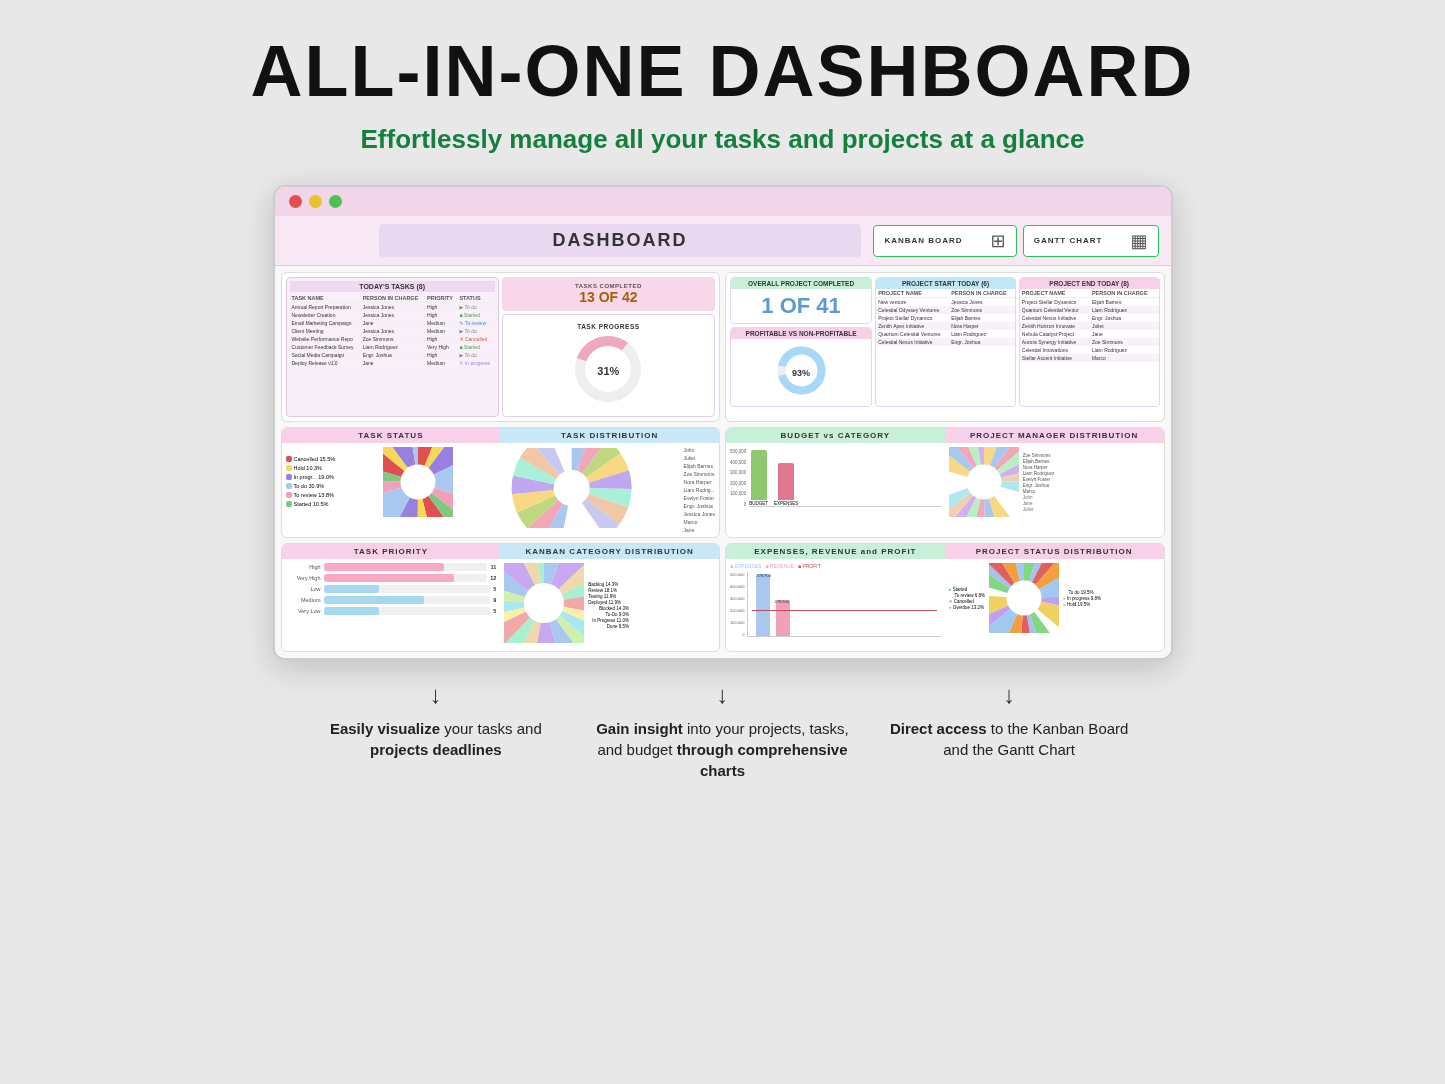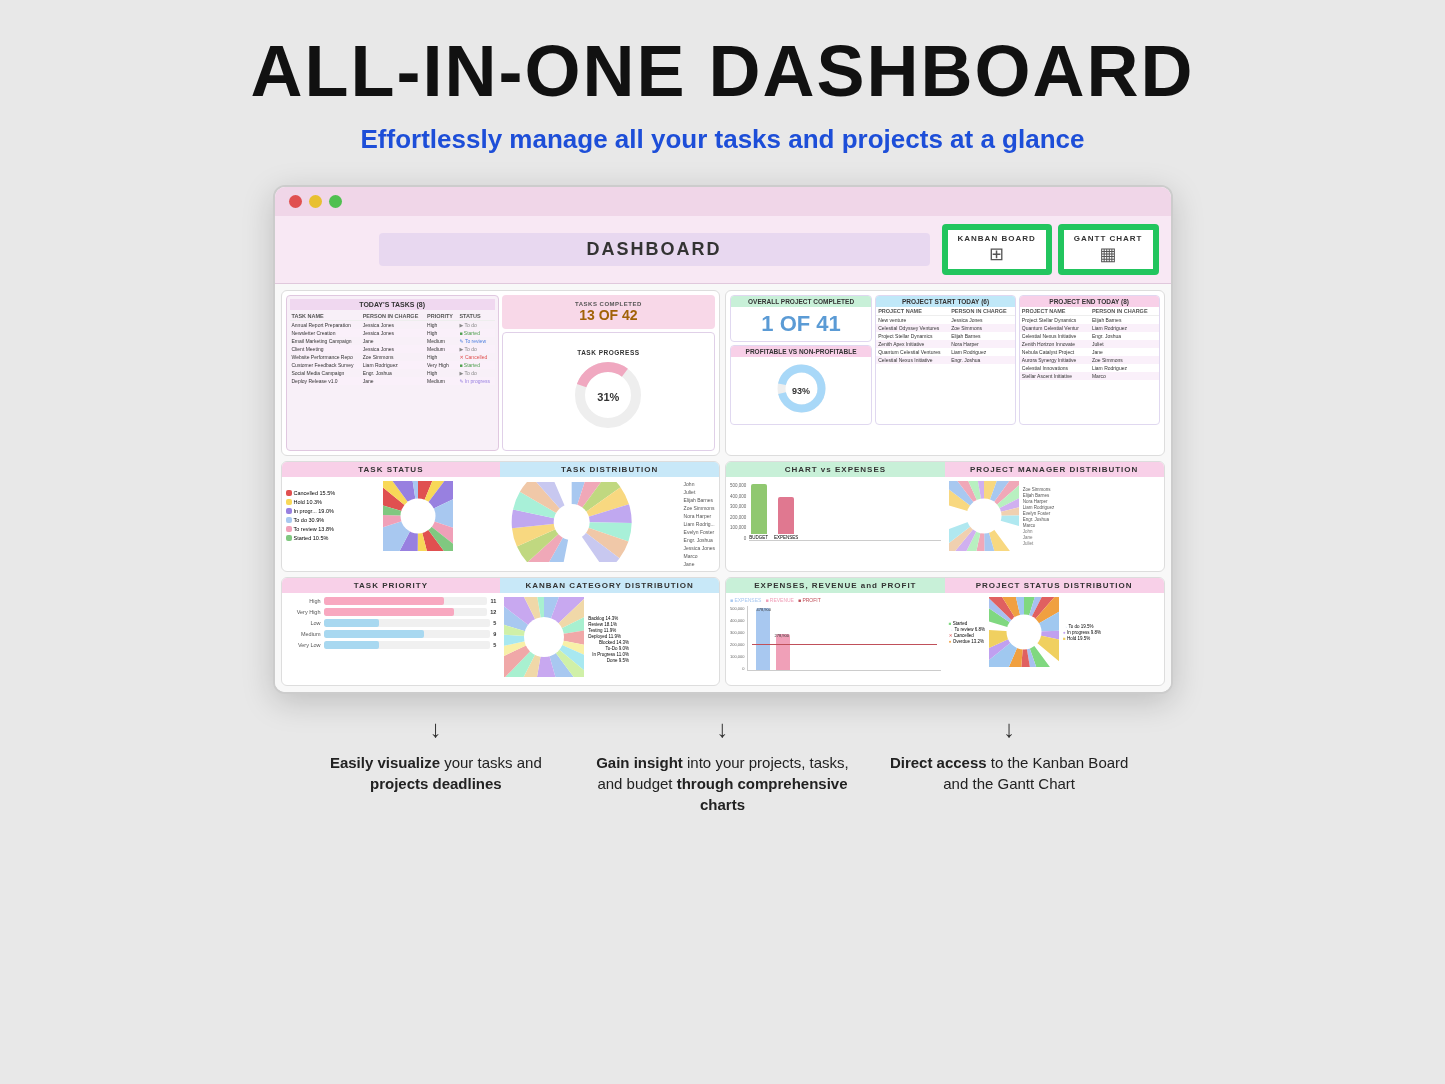"Effortlessly manage all your tasks" .subtitle { color: #1d4ed8 -> #15803d }
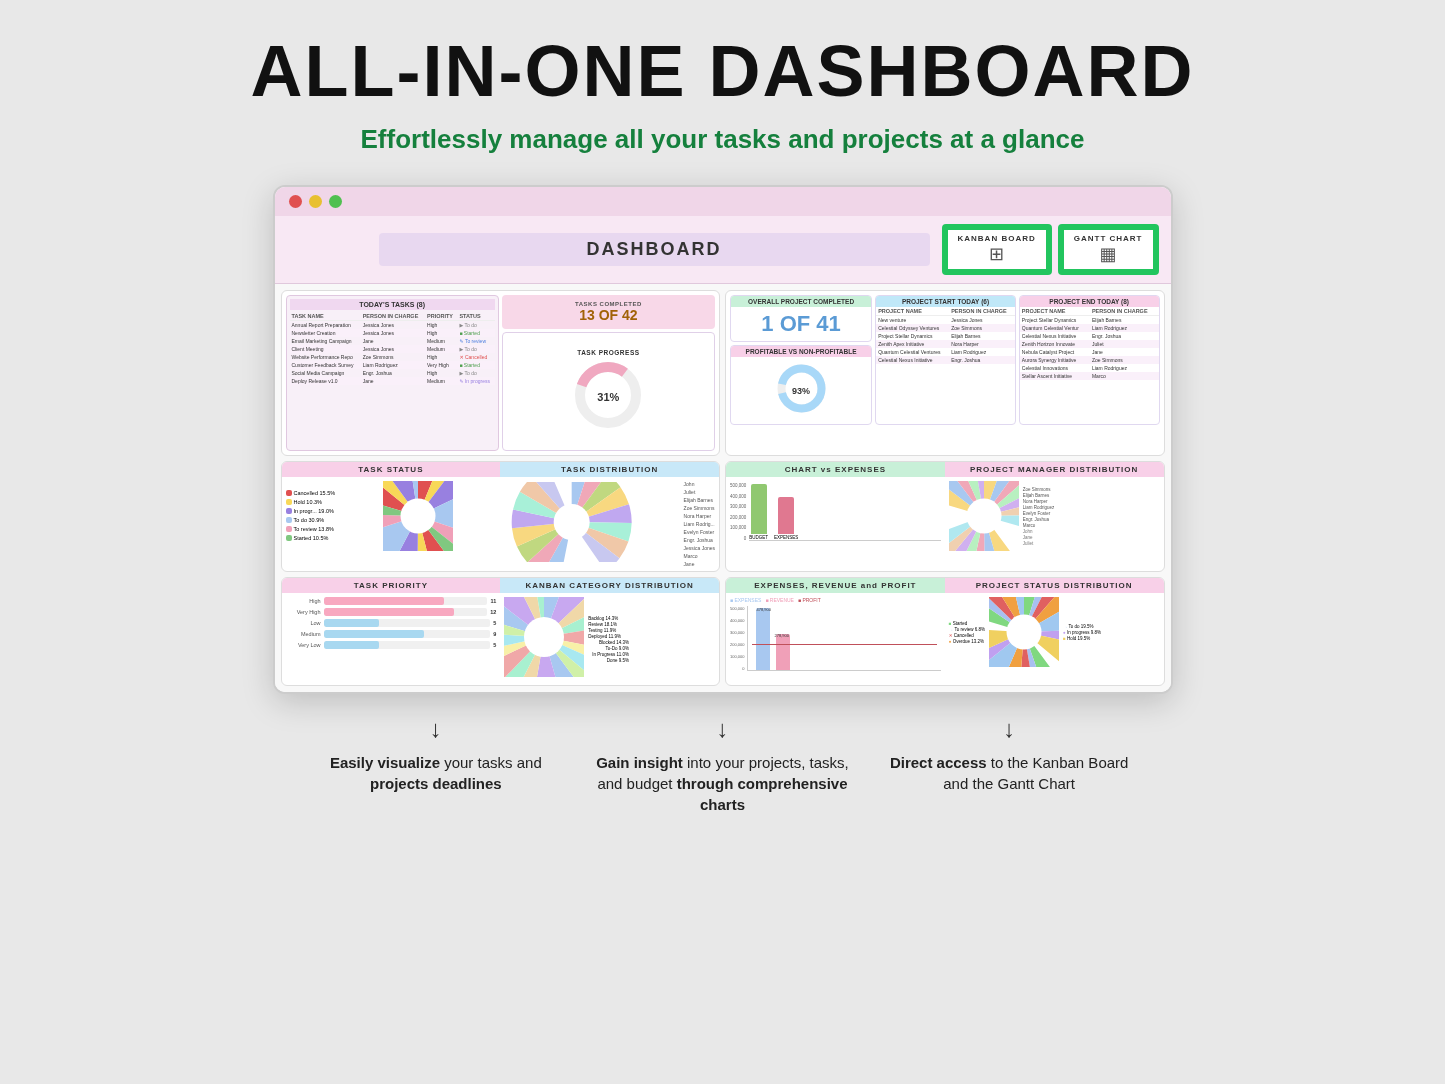"KANBAN BOARD" .header-btn { border: 6px solid #22c55e -> 1px solid #22c55e; flex-direction: column -> row; gap: none -> 28px }
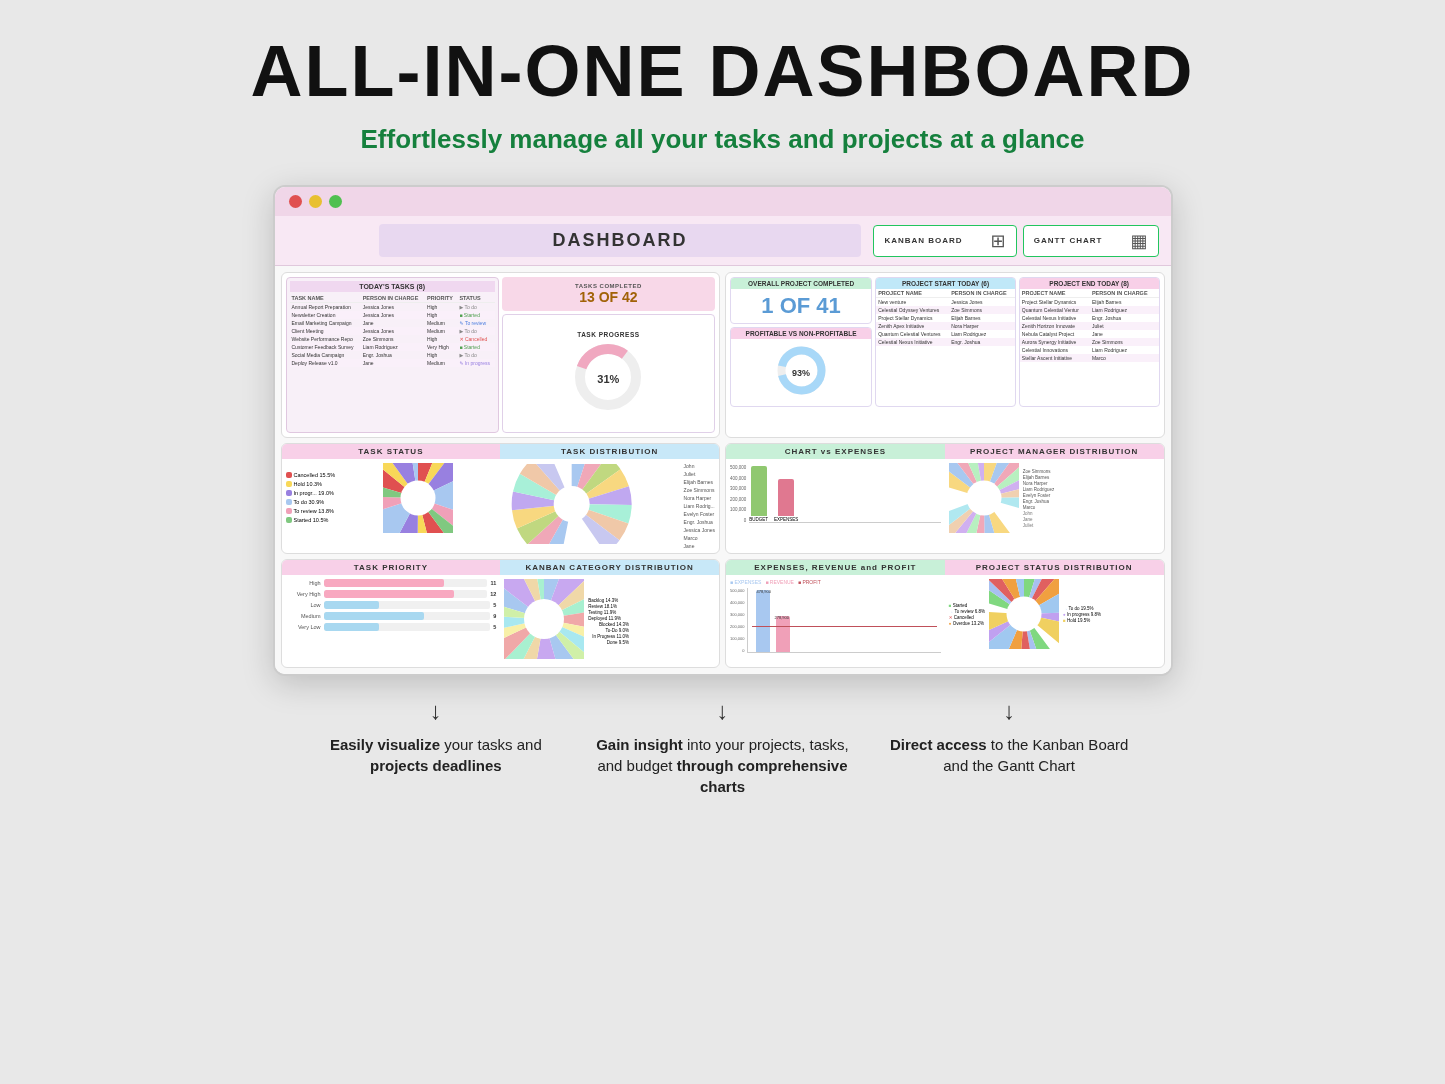"31%" .progress-card { padding: 16px -> 8px }
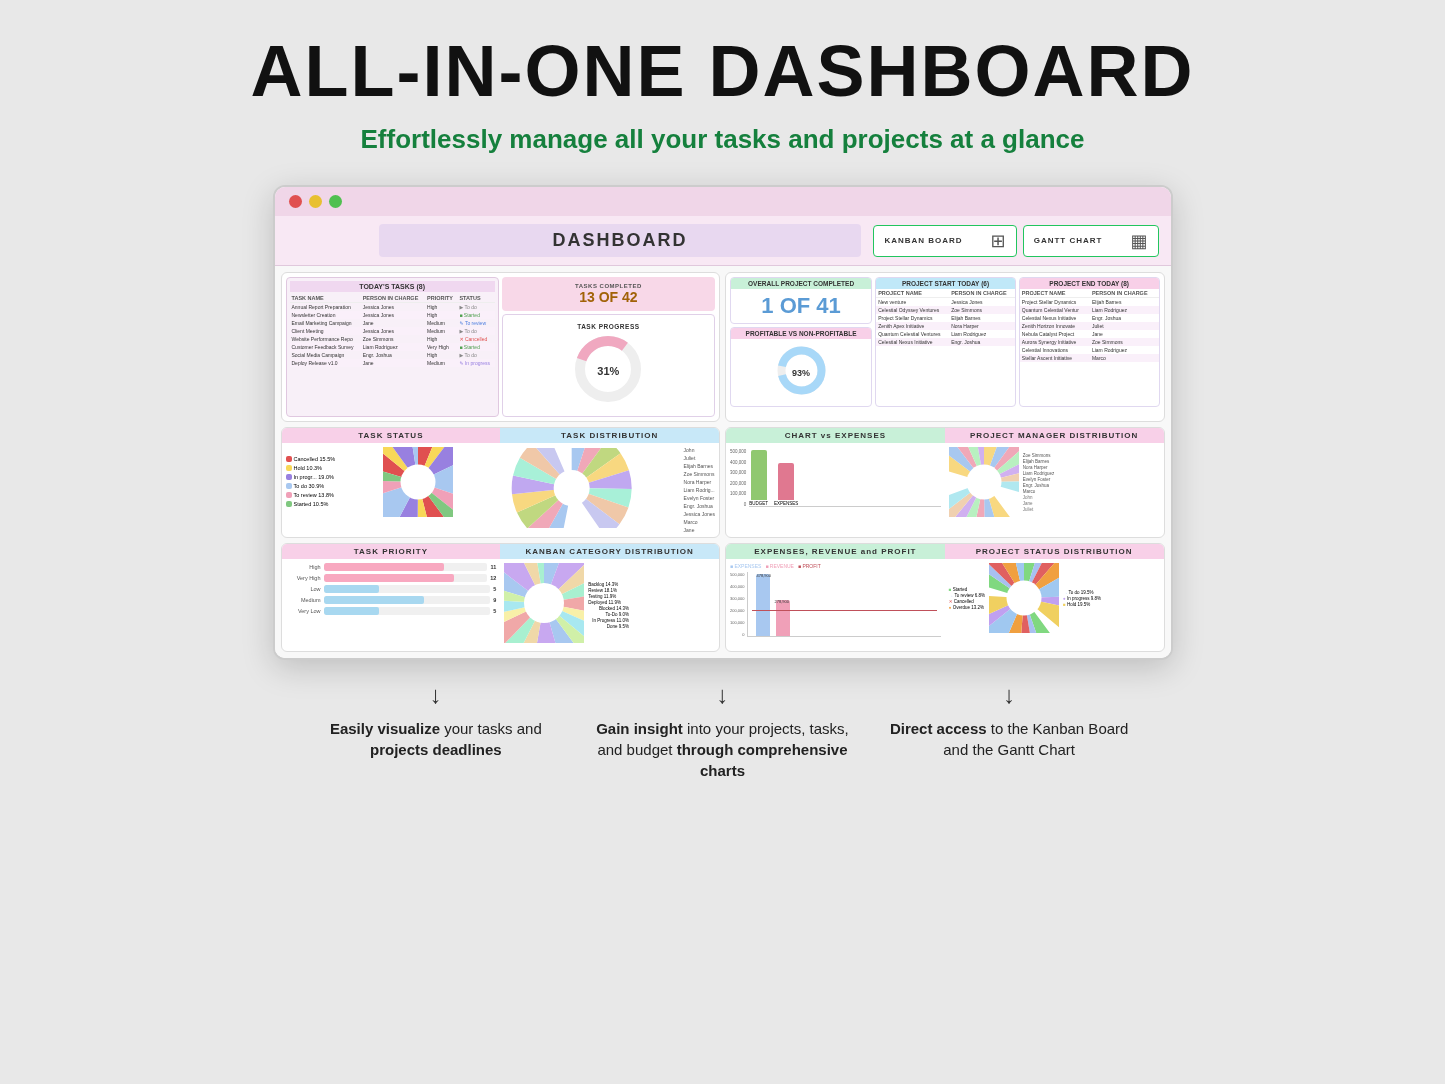"CHART vs EXPENSES" div.panel-header { text: CHART vs EXPENSES -> BUDGET vs CATEGORY }
